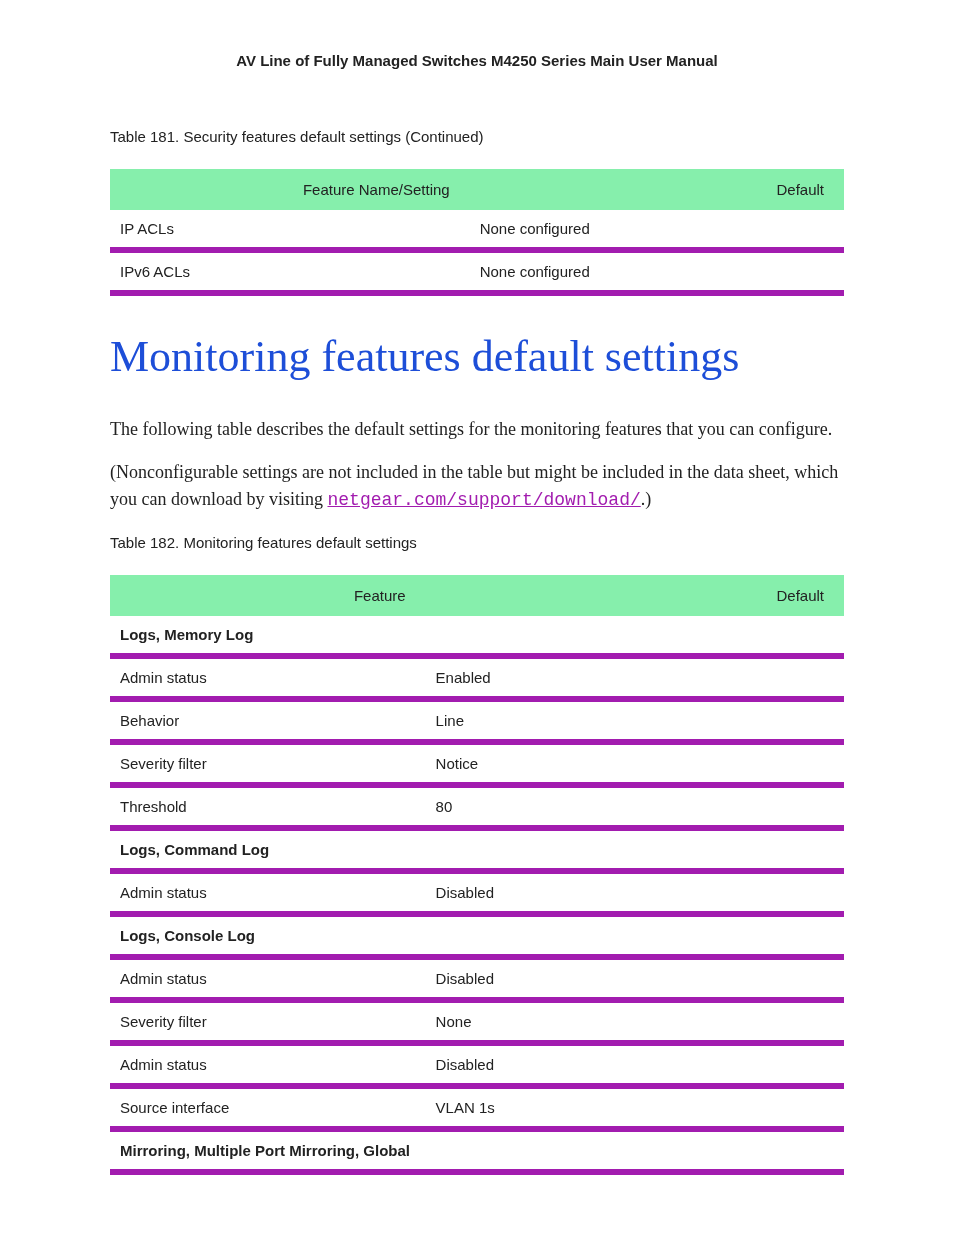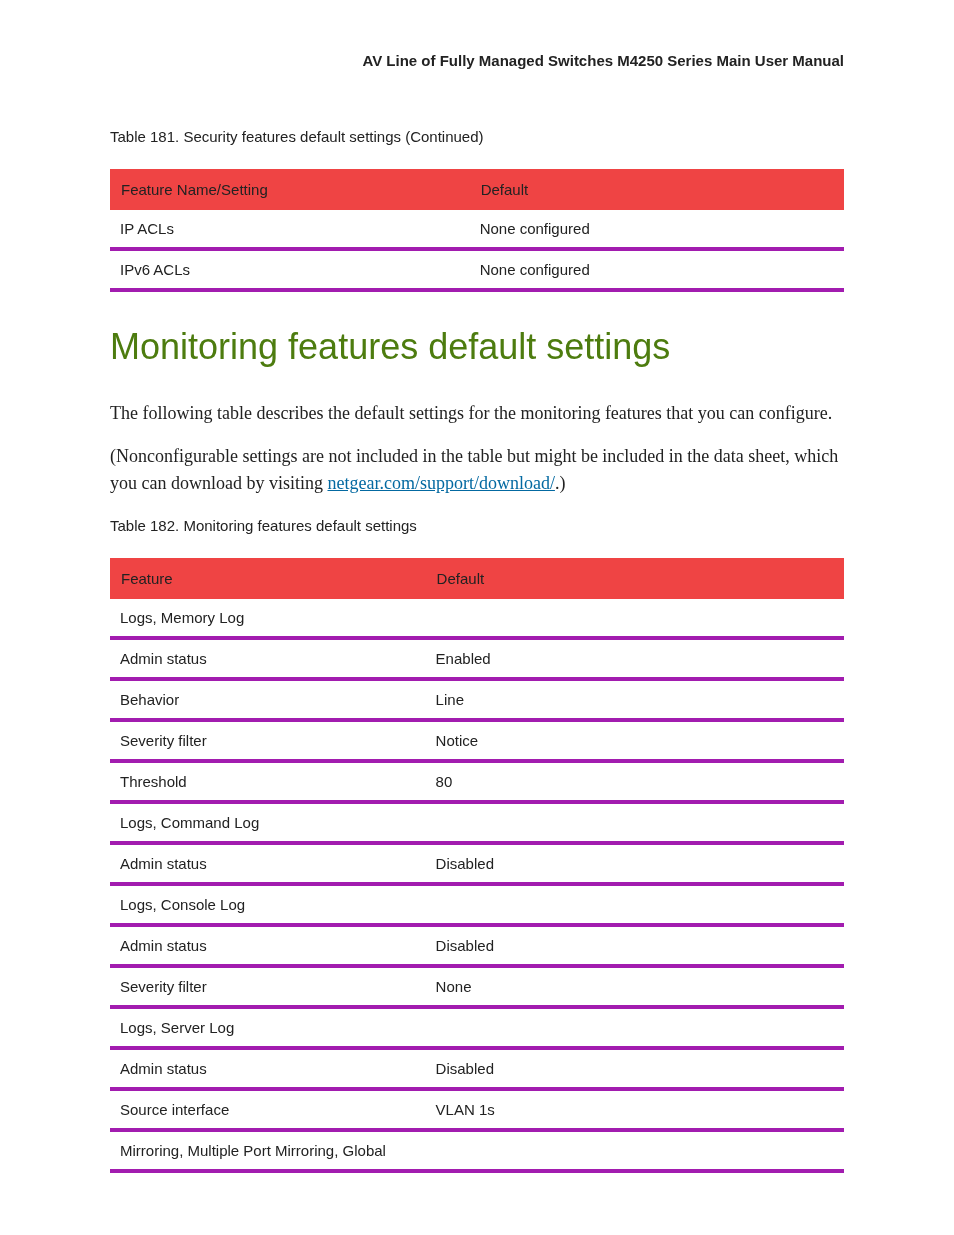"AV Line of Fully Managed" .doc-header { text-align: right -> center }
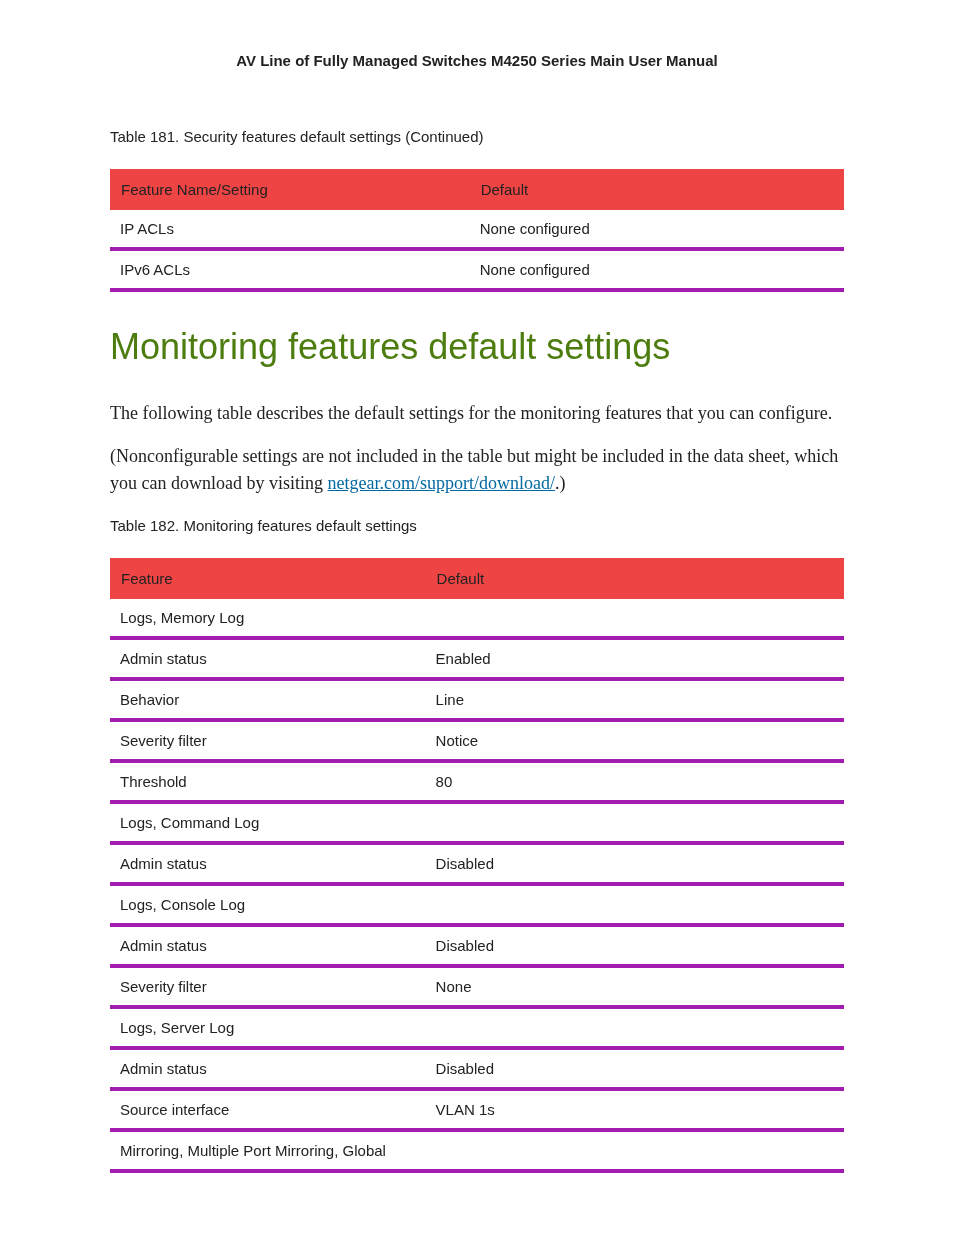"Feature Name/Setting" thead th { background: #ef4444 -> #86efac; padding: 10px 11px -> 10px 20px; text-align: left -> right }
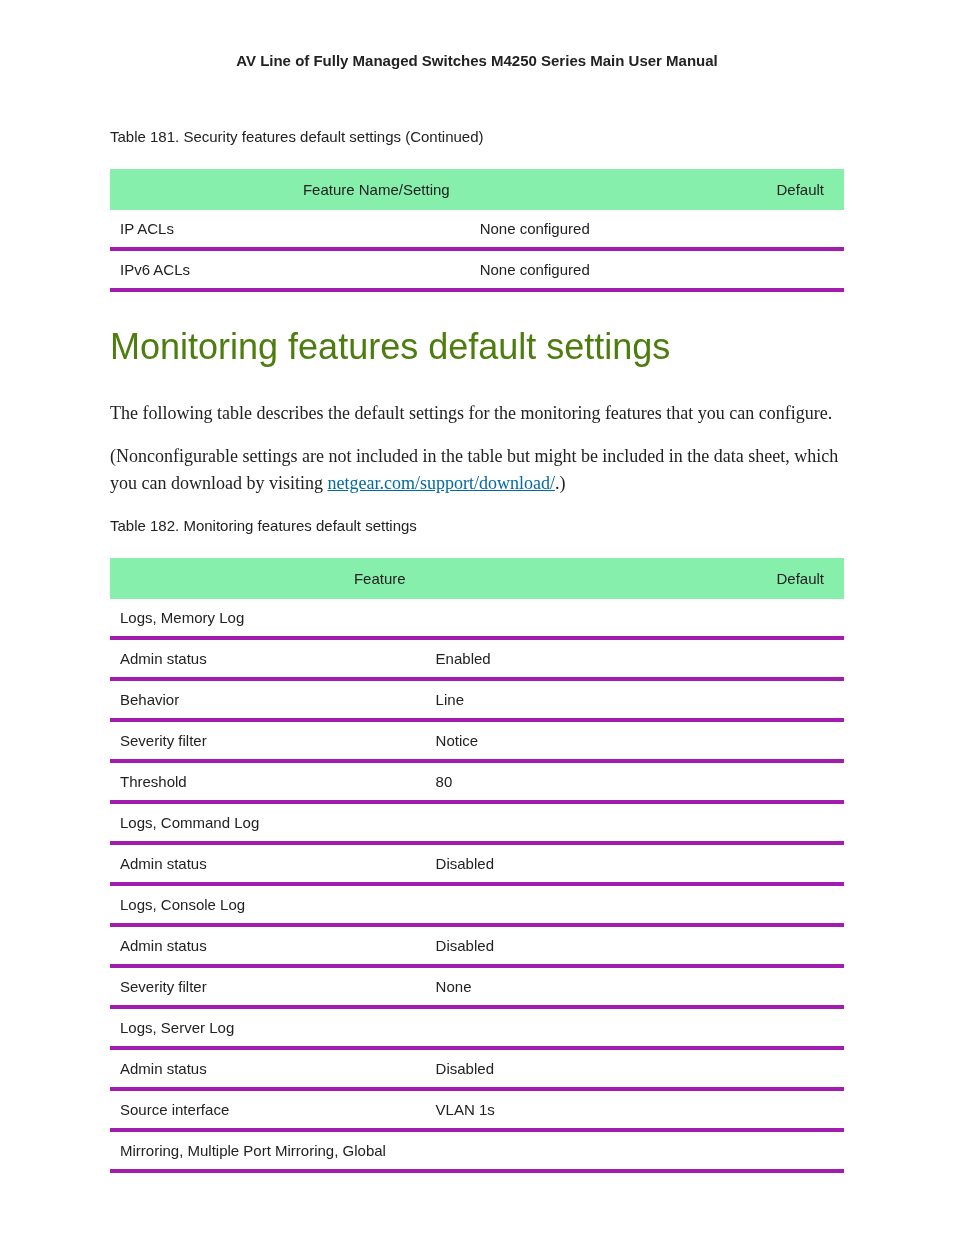"IP ACLs" tbody td { border-bottom: 4px solid #a21caf -> 6px solid #a21caf }
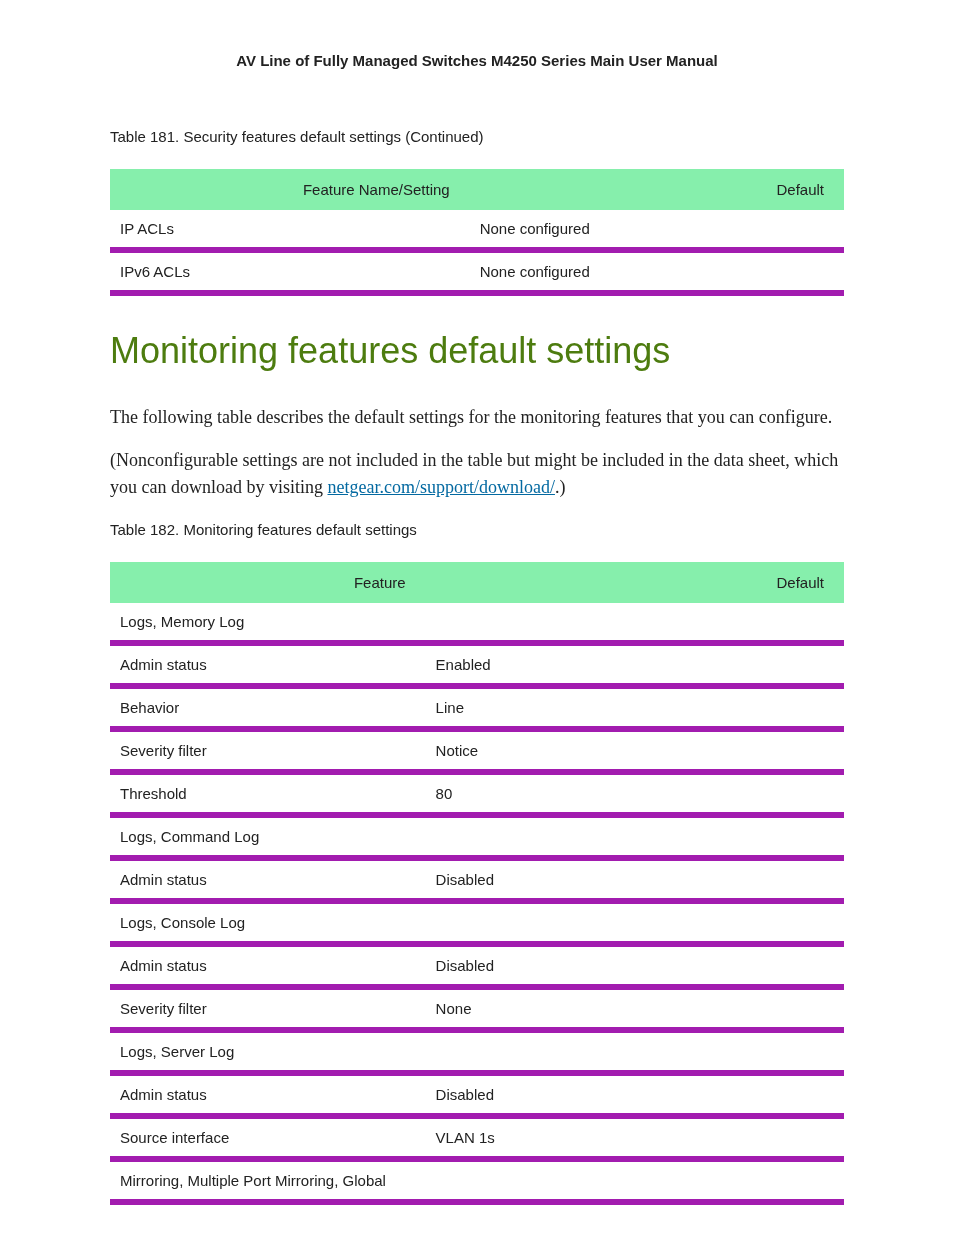"Monitoring features default settings" h1.section-heading { color: #4d7c0f -> #1d4ed8; font-family: Liberation Sans, sans-serif -> Liberation Serif, serif; font-size: 36px -> 44px }
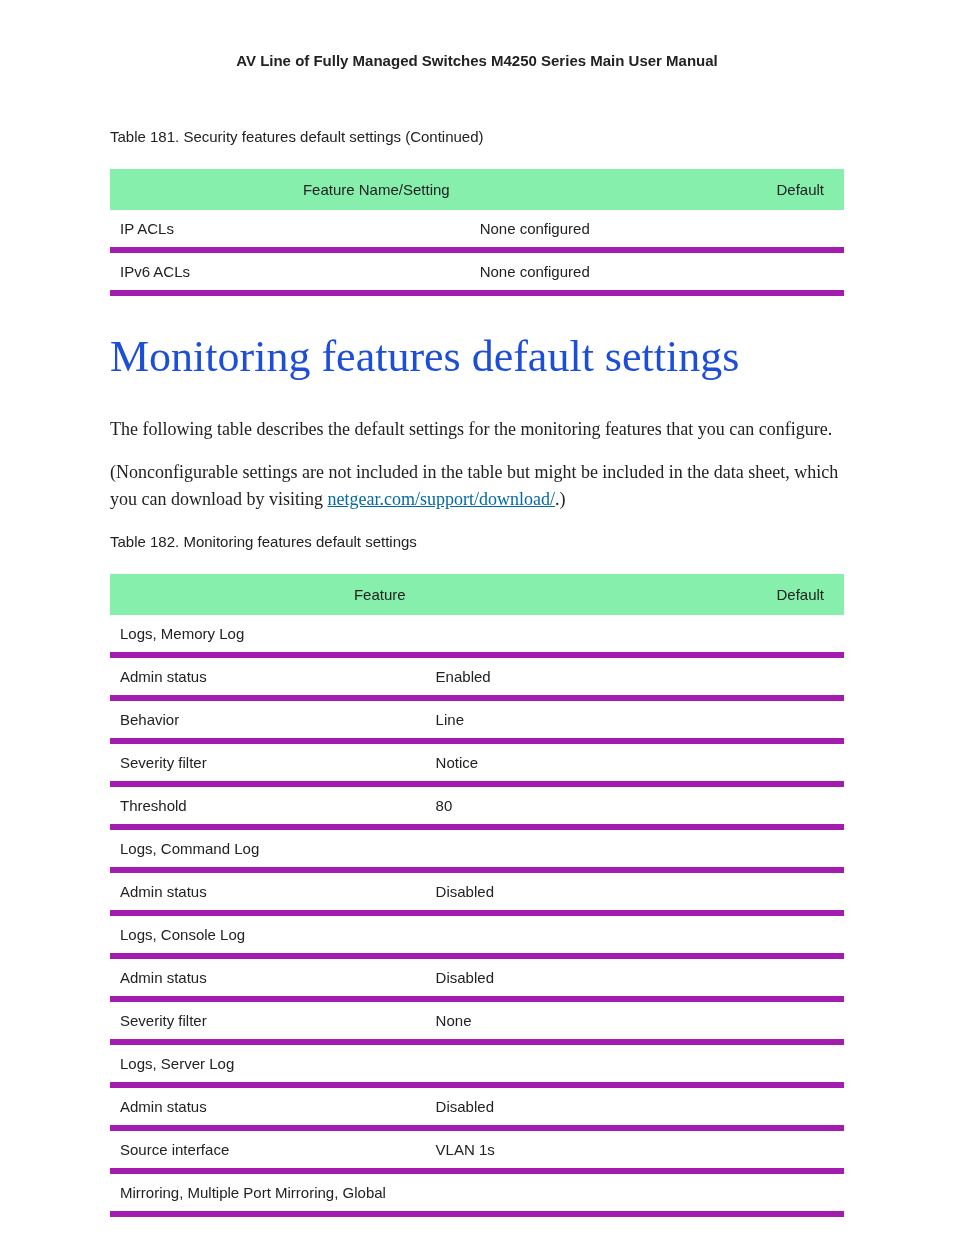"netgear.com/support/download/" a.inline-link { color: #0369a1 -> #a21caf; font-family: none -> Liberation Mono, monospace }
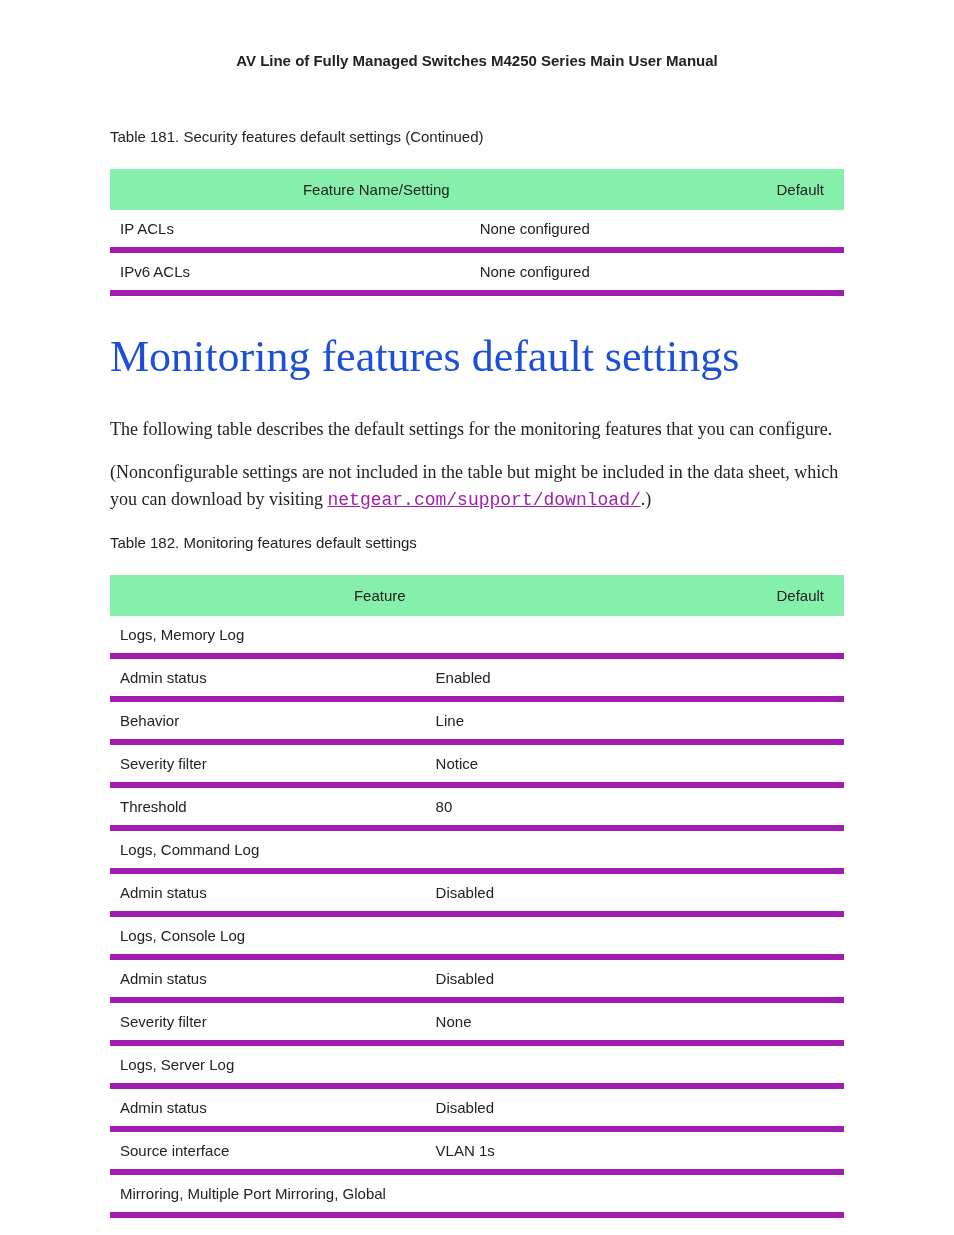"Logs, Memory Log" tbody tr.section-row td { font-weight: normal -> bold }
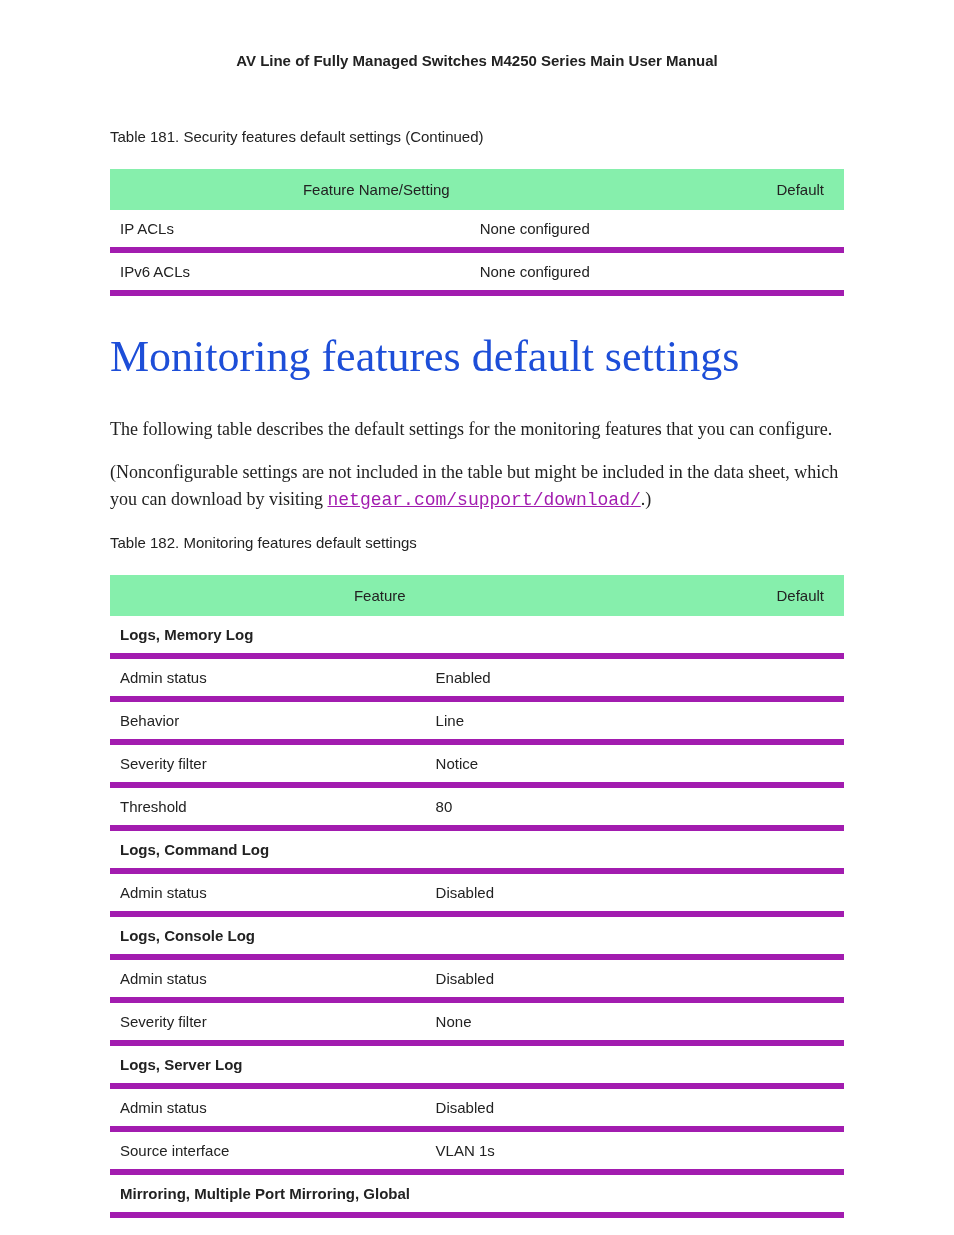"Logs, Server Log" tr.section-row { html: <tr> <td>Logs, Server Log</td> <td></td> </tr> -> none }
